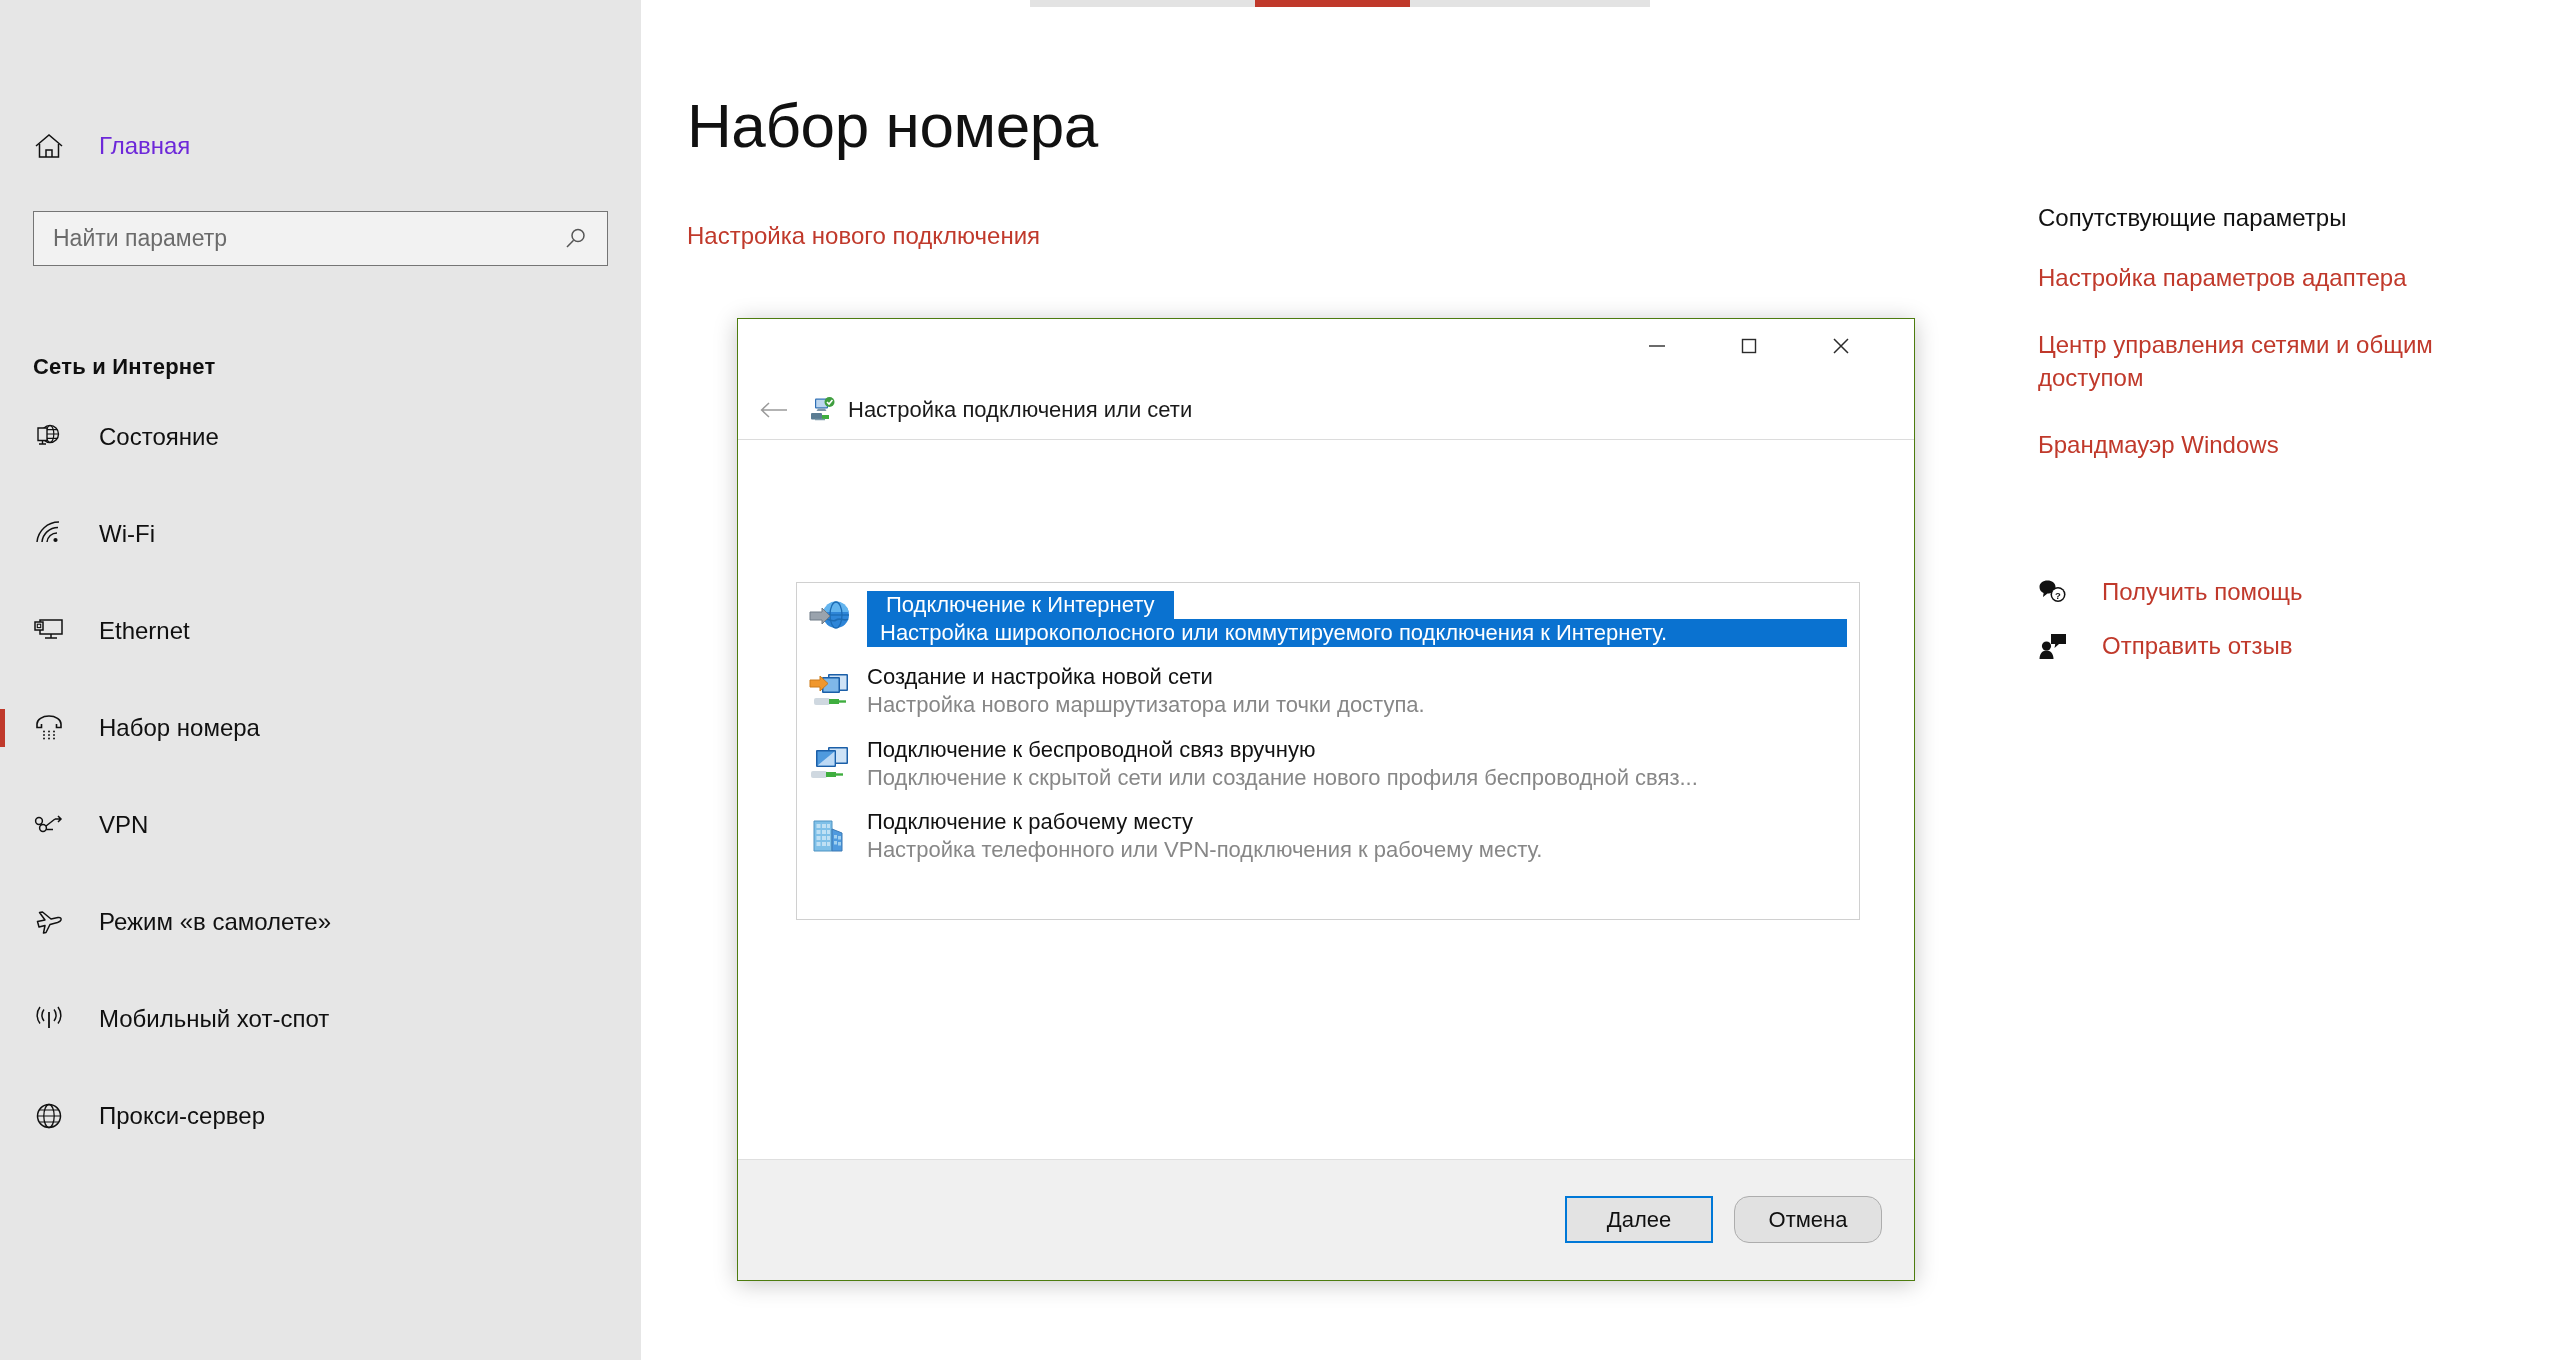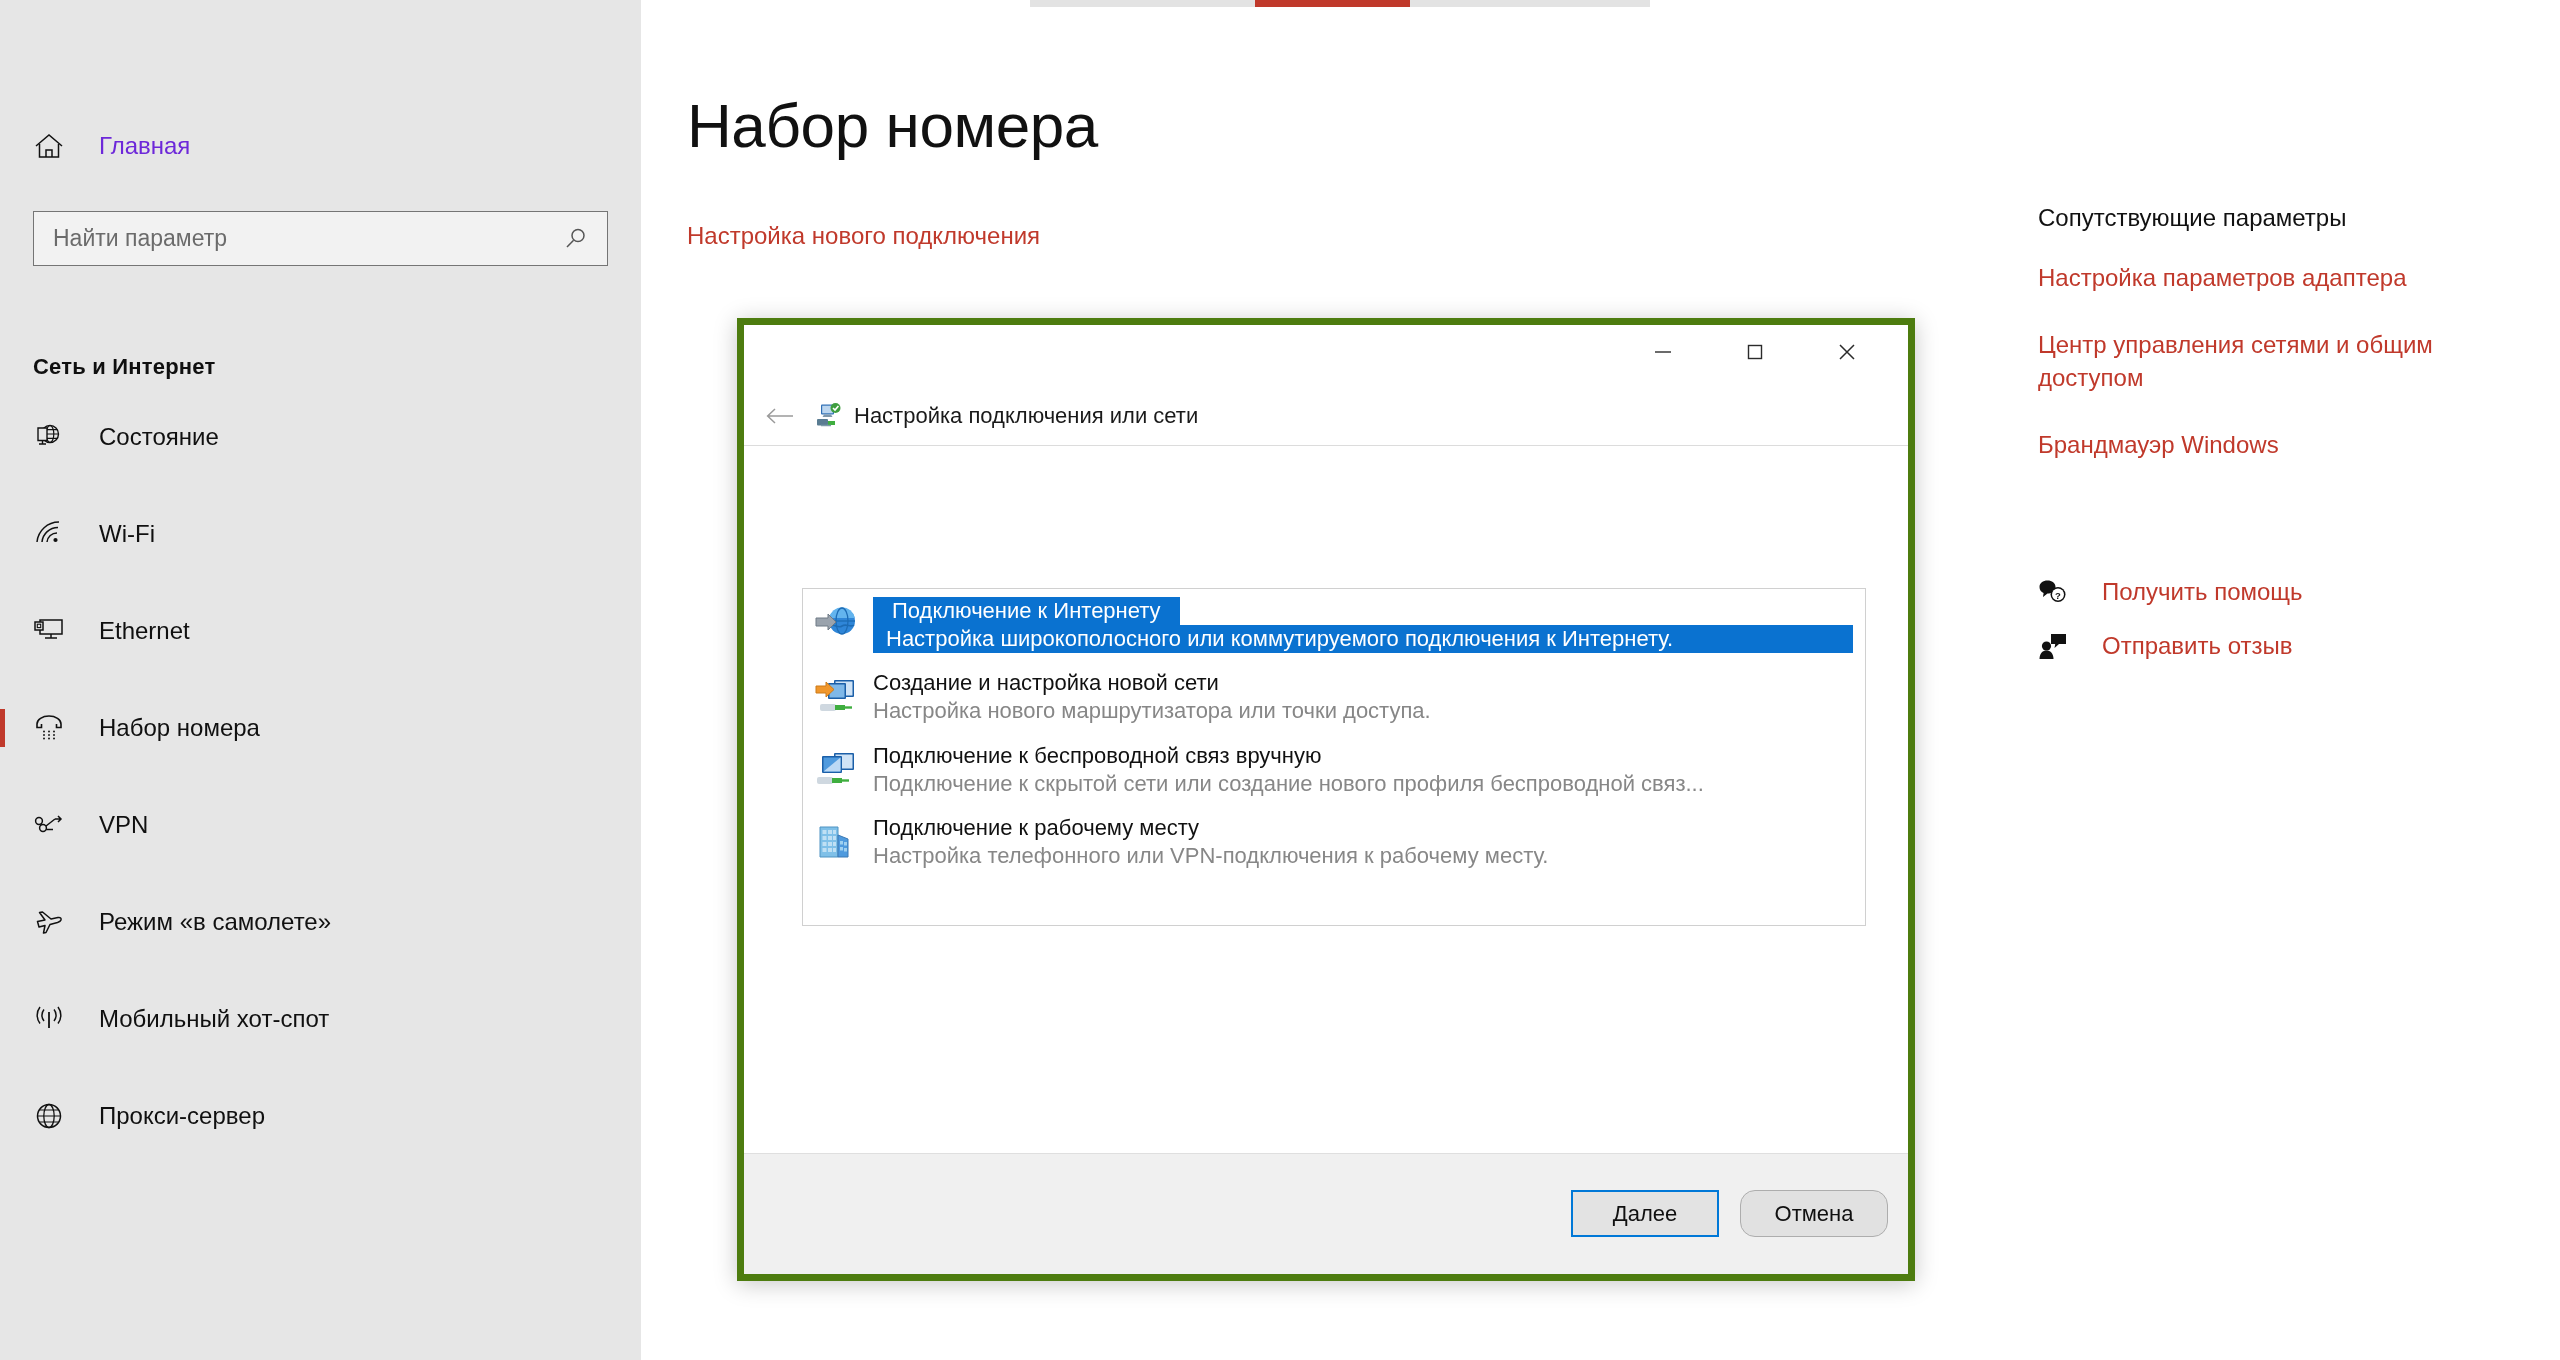"Настройка подключения или сети" #wizard-dialog { border: 7px solid #4d7c0f -> 1px solid #4d7c0f }
